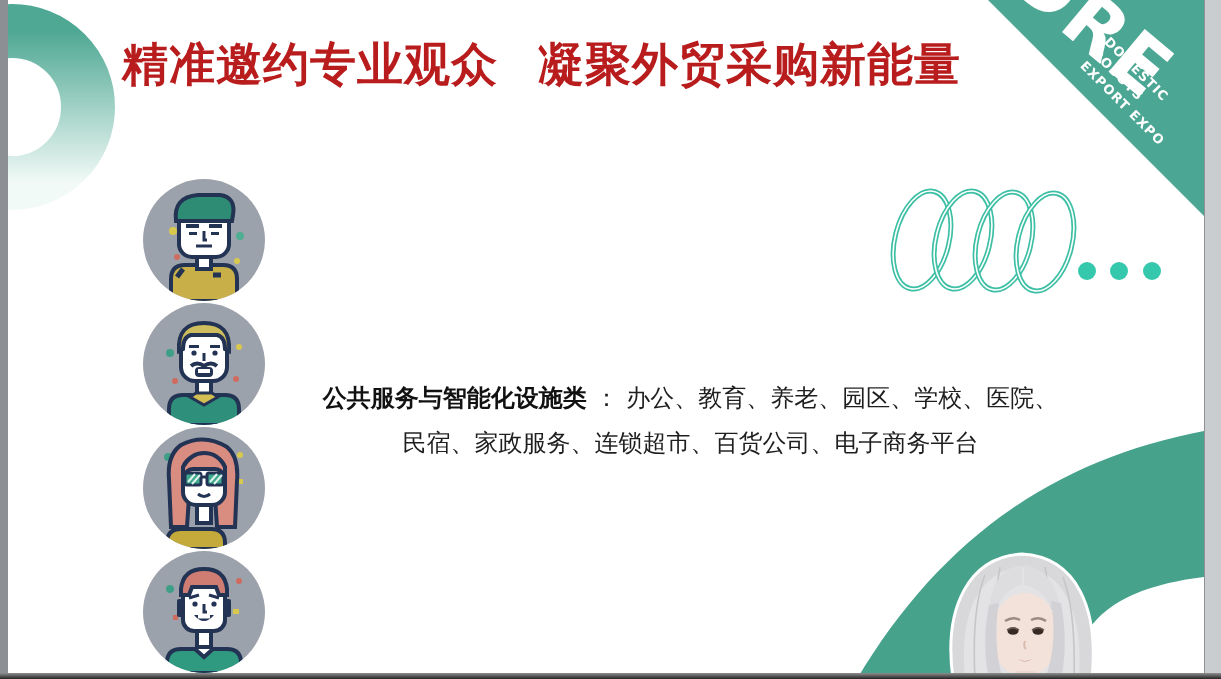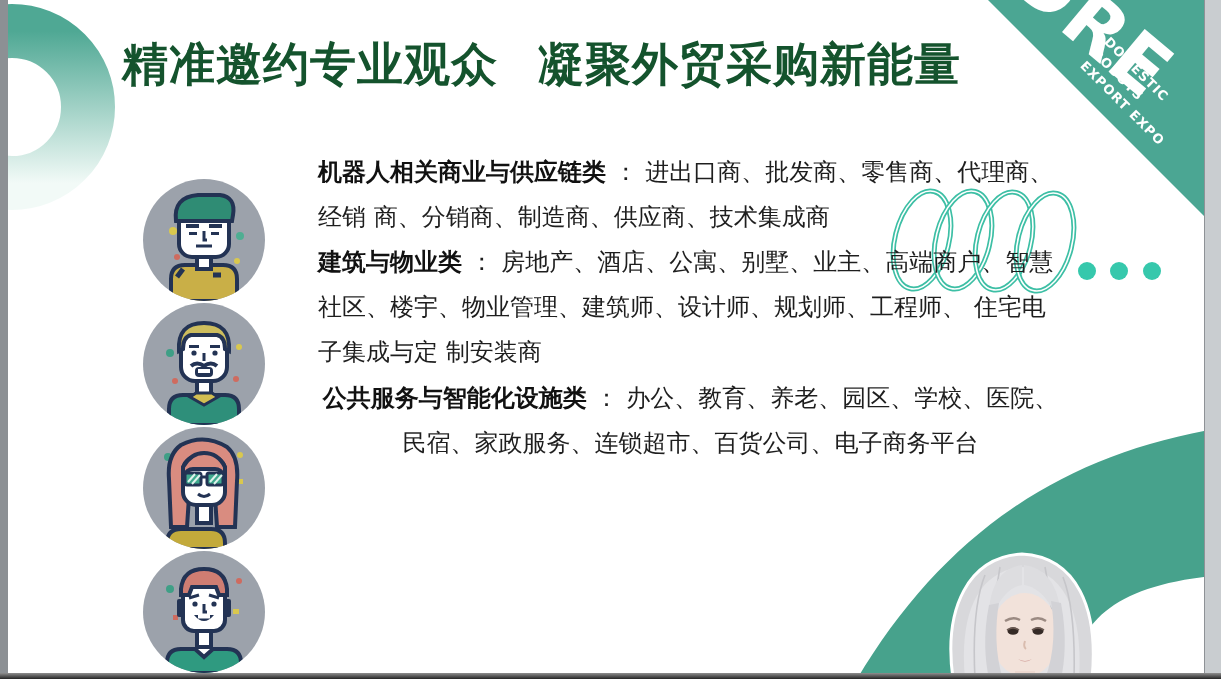"精准邀约专业观众 凝聚外贸采购新能量" .title { color: #14532d -> #b91c1c }
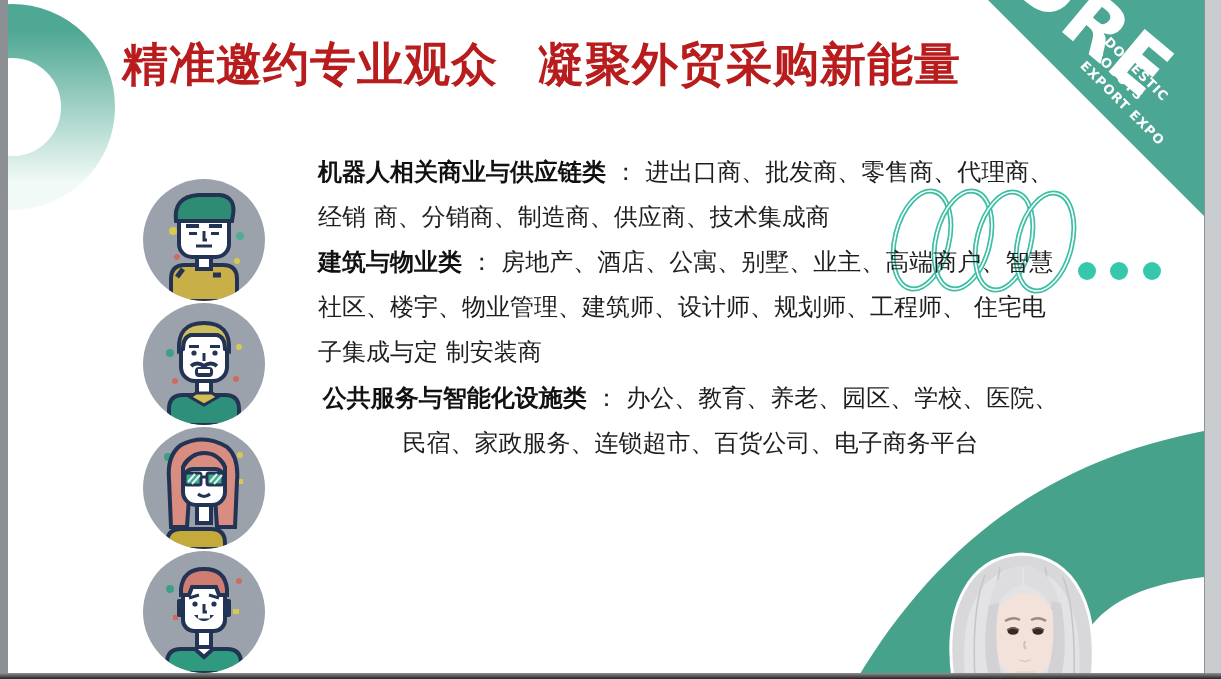"机器人相关商业与供应链类 ： 进出口商、批发商、零售商、代理商、经销" div.group { html: <div> <span>机器人相关商业与供应链类</span><span> ： </span><span>进出口商、批发商、零售商、代理商、经销 商、分销商、制造商、供应商、技术集成商</span> </div> -> none }
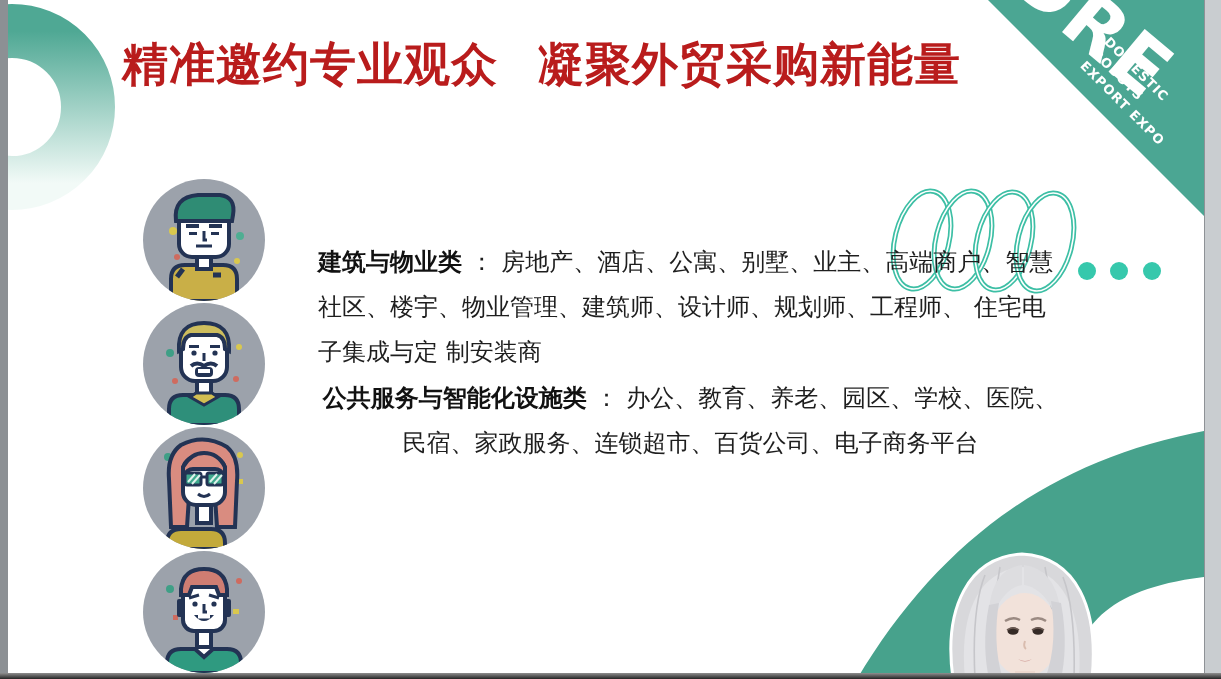"建筑与物业类 ：" div.group { html: <div> <span>建筑与物业类</span><span> ： </span><span>房地产、酒店、公寓、别墅、业主、高端商户、智慧社区、楼宇、物业管理、建筑师、设计师、规划师、工程师、 住宅电子集成与定 制安装商</span> </div> -> none }
